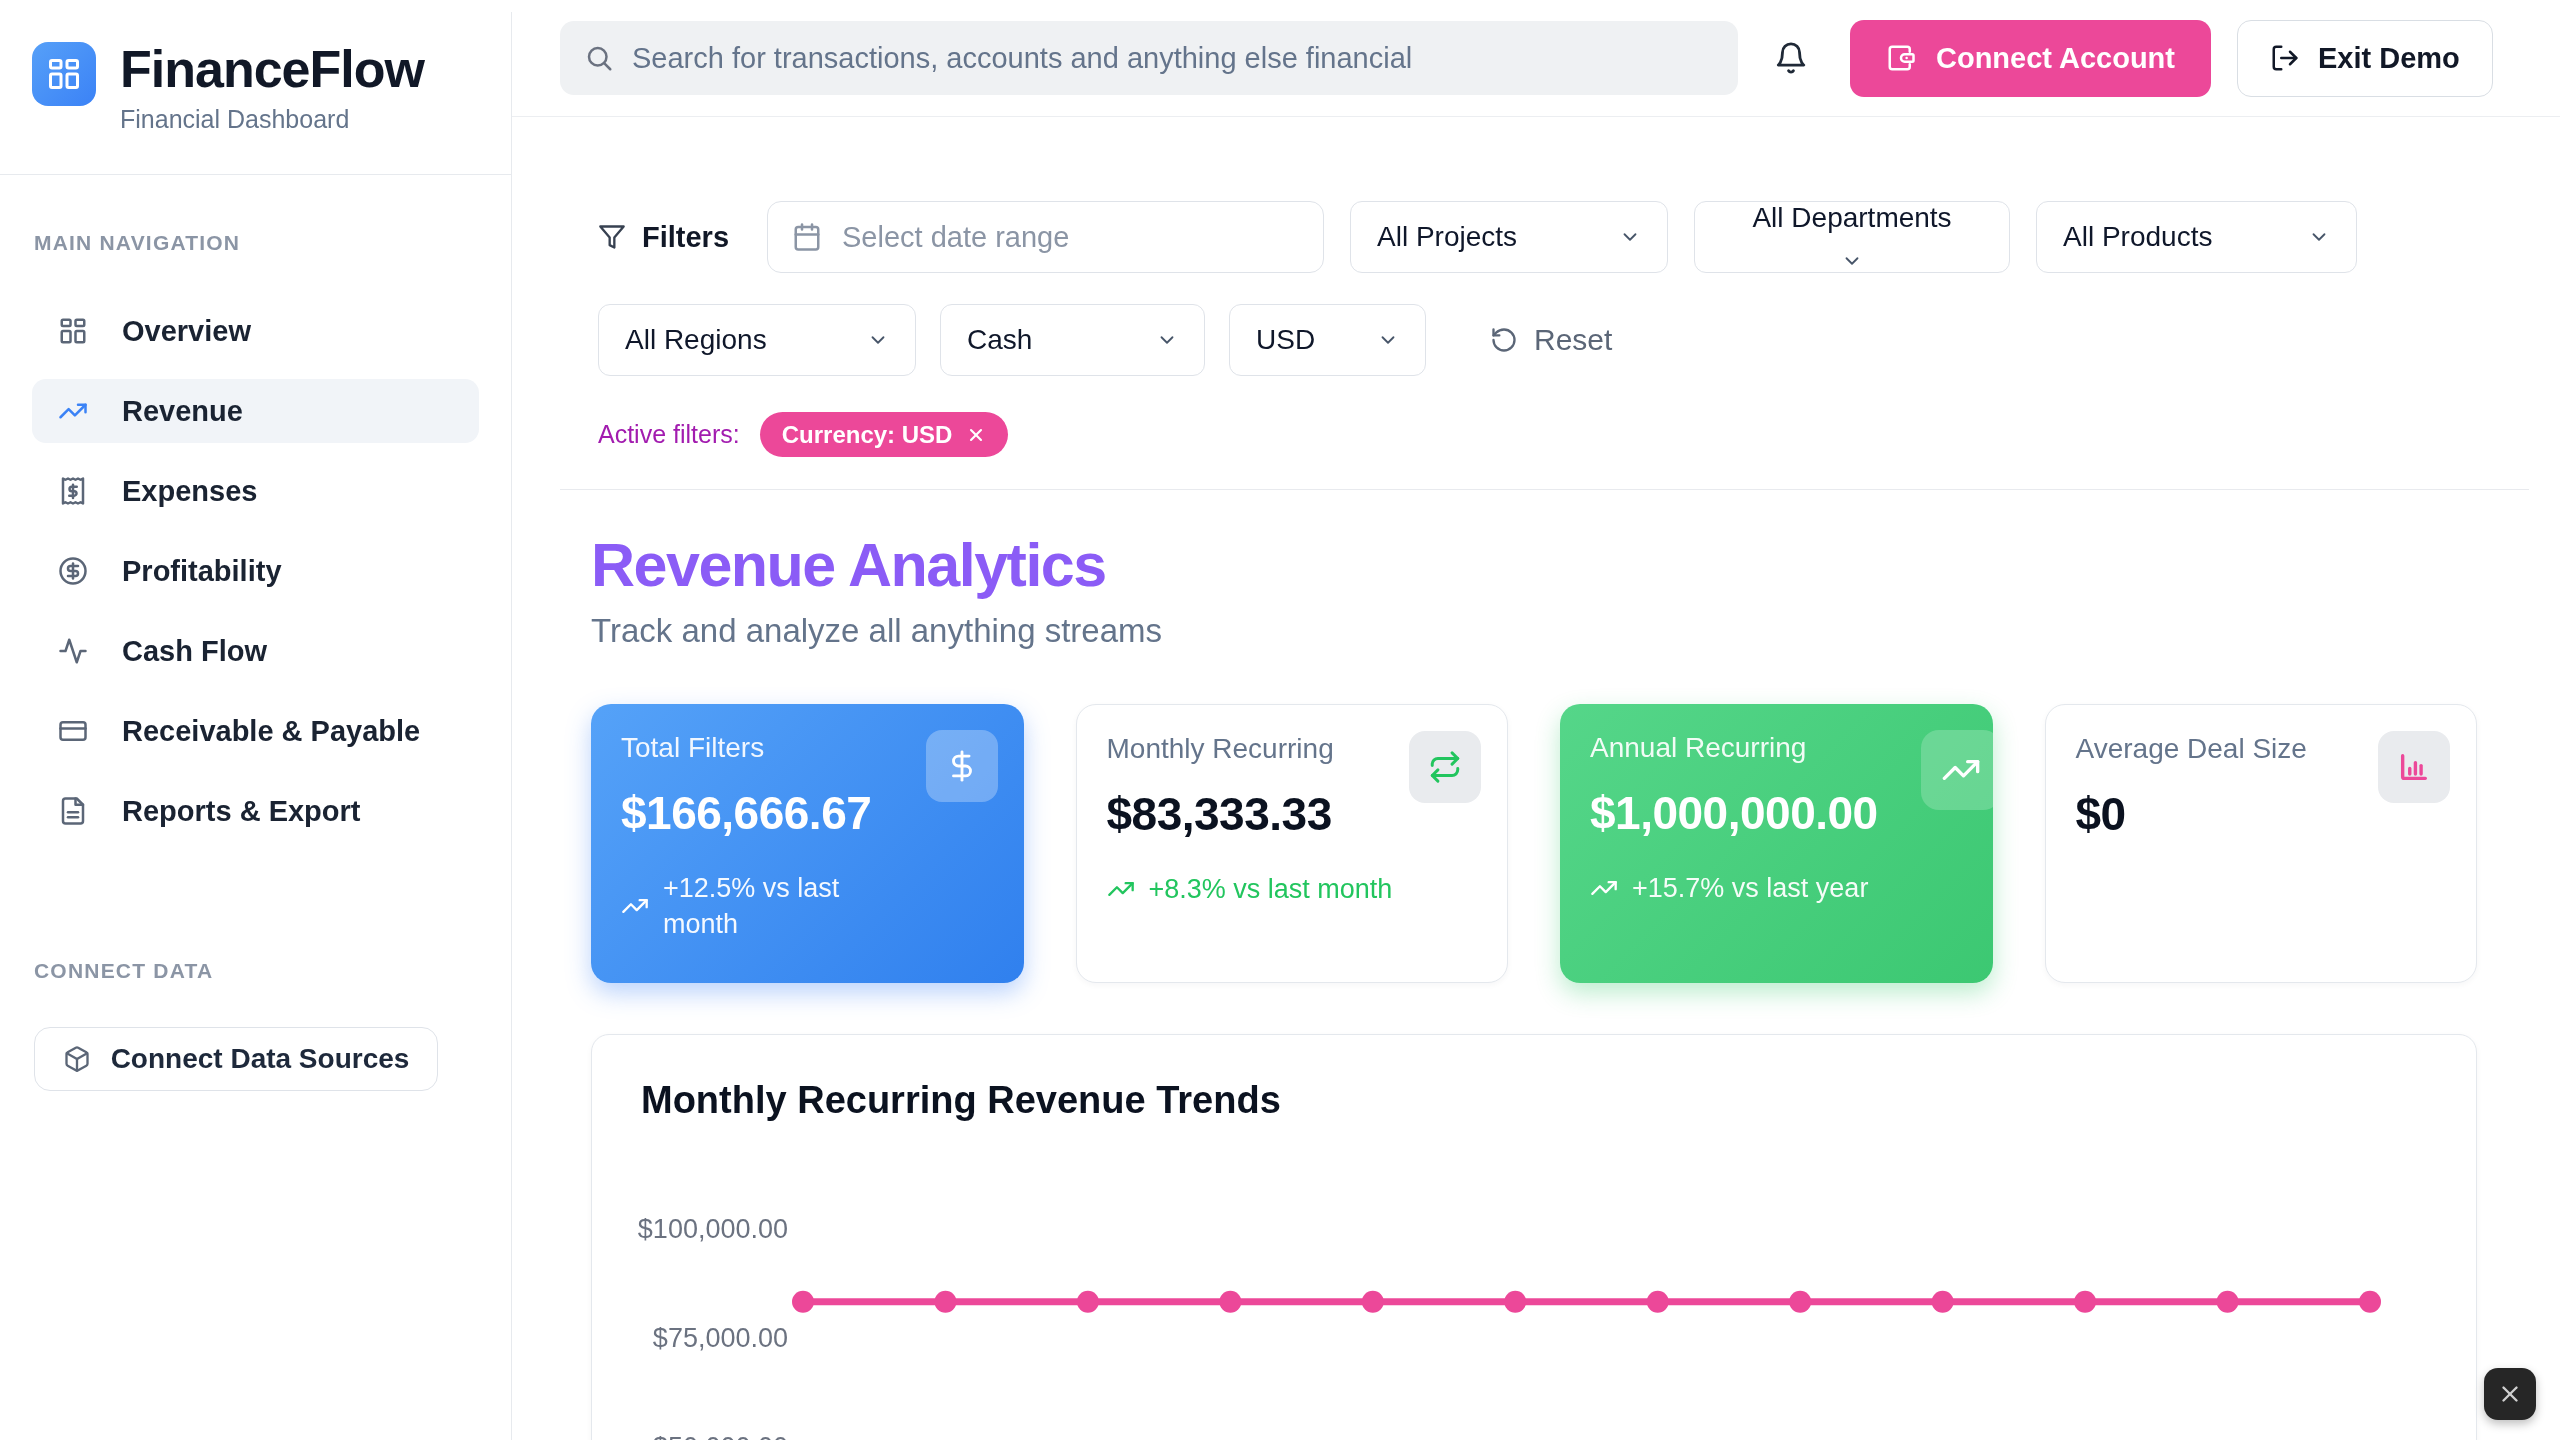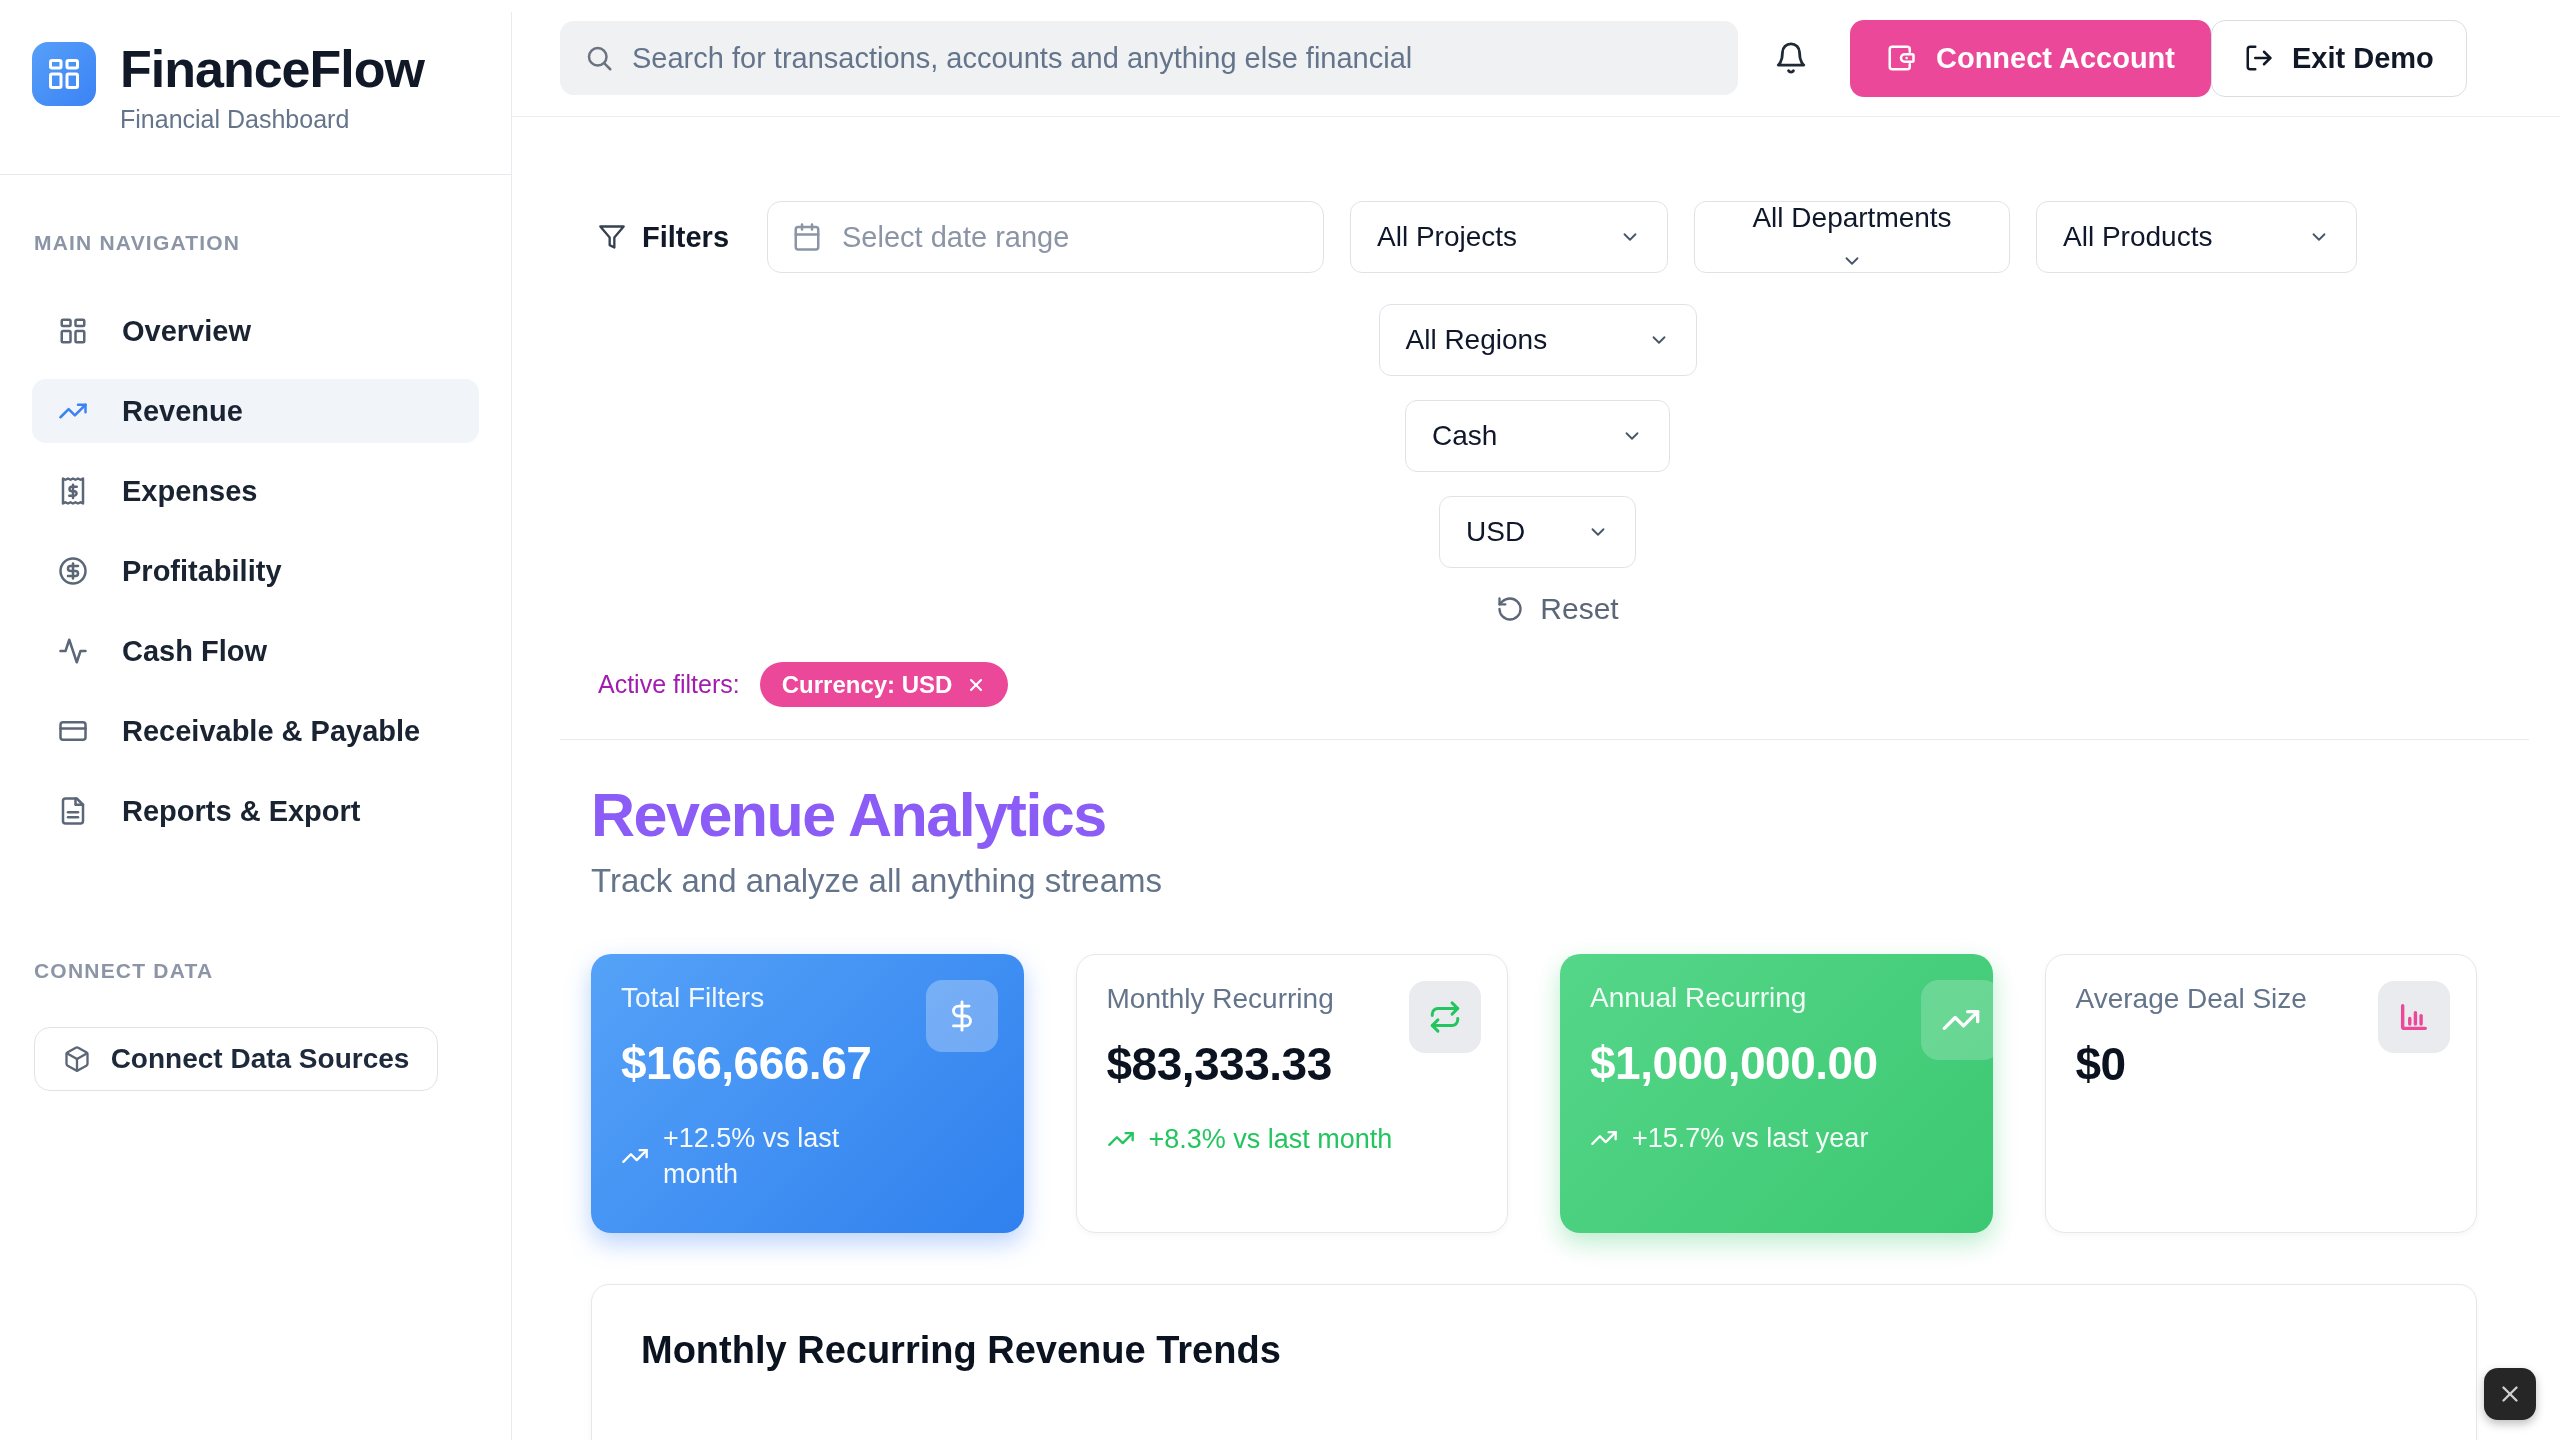"Exit Demo" .btn-exit { margin-left: none -> 26px }
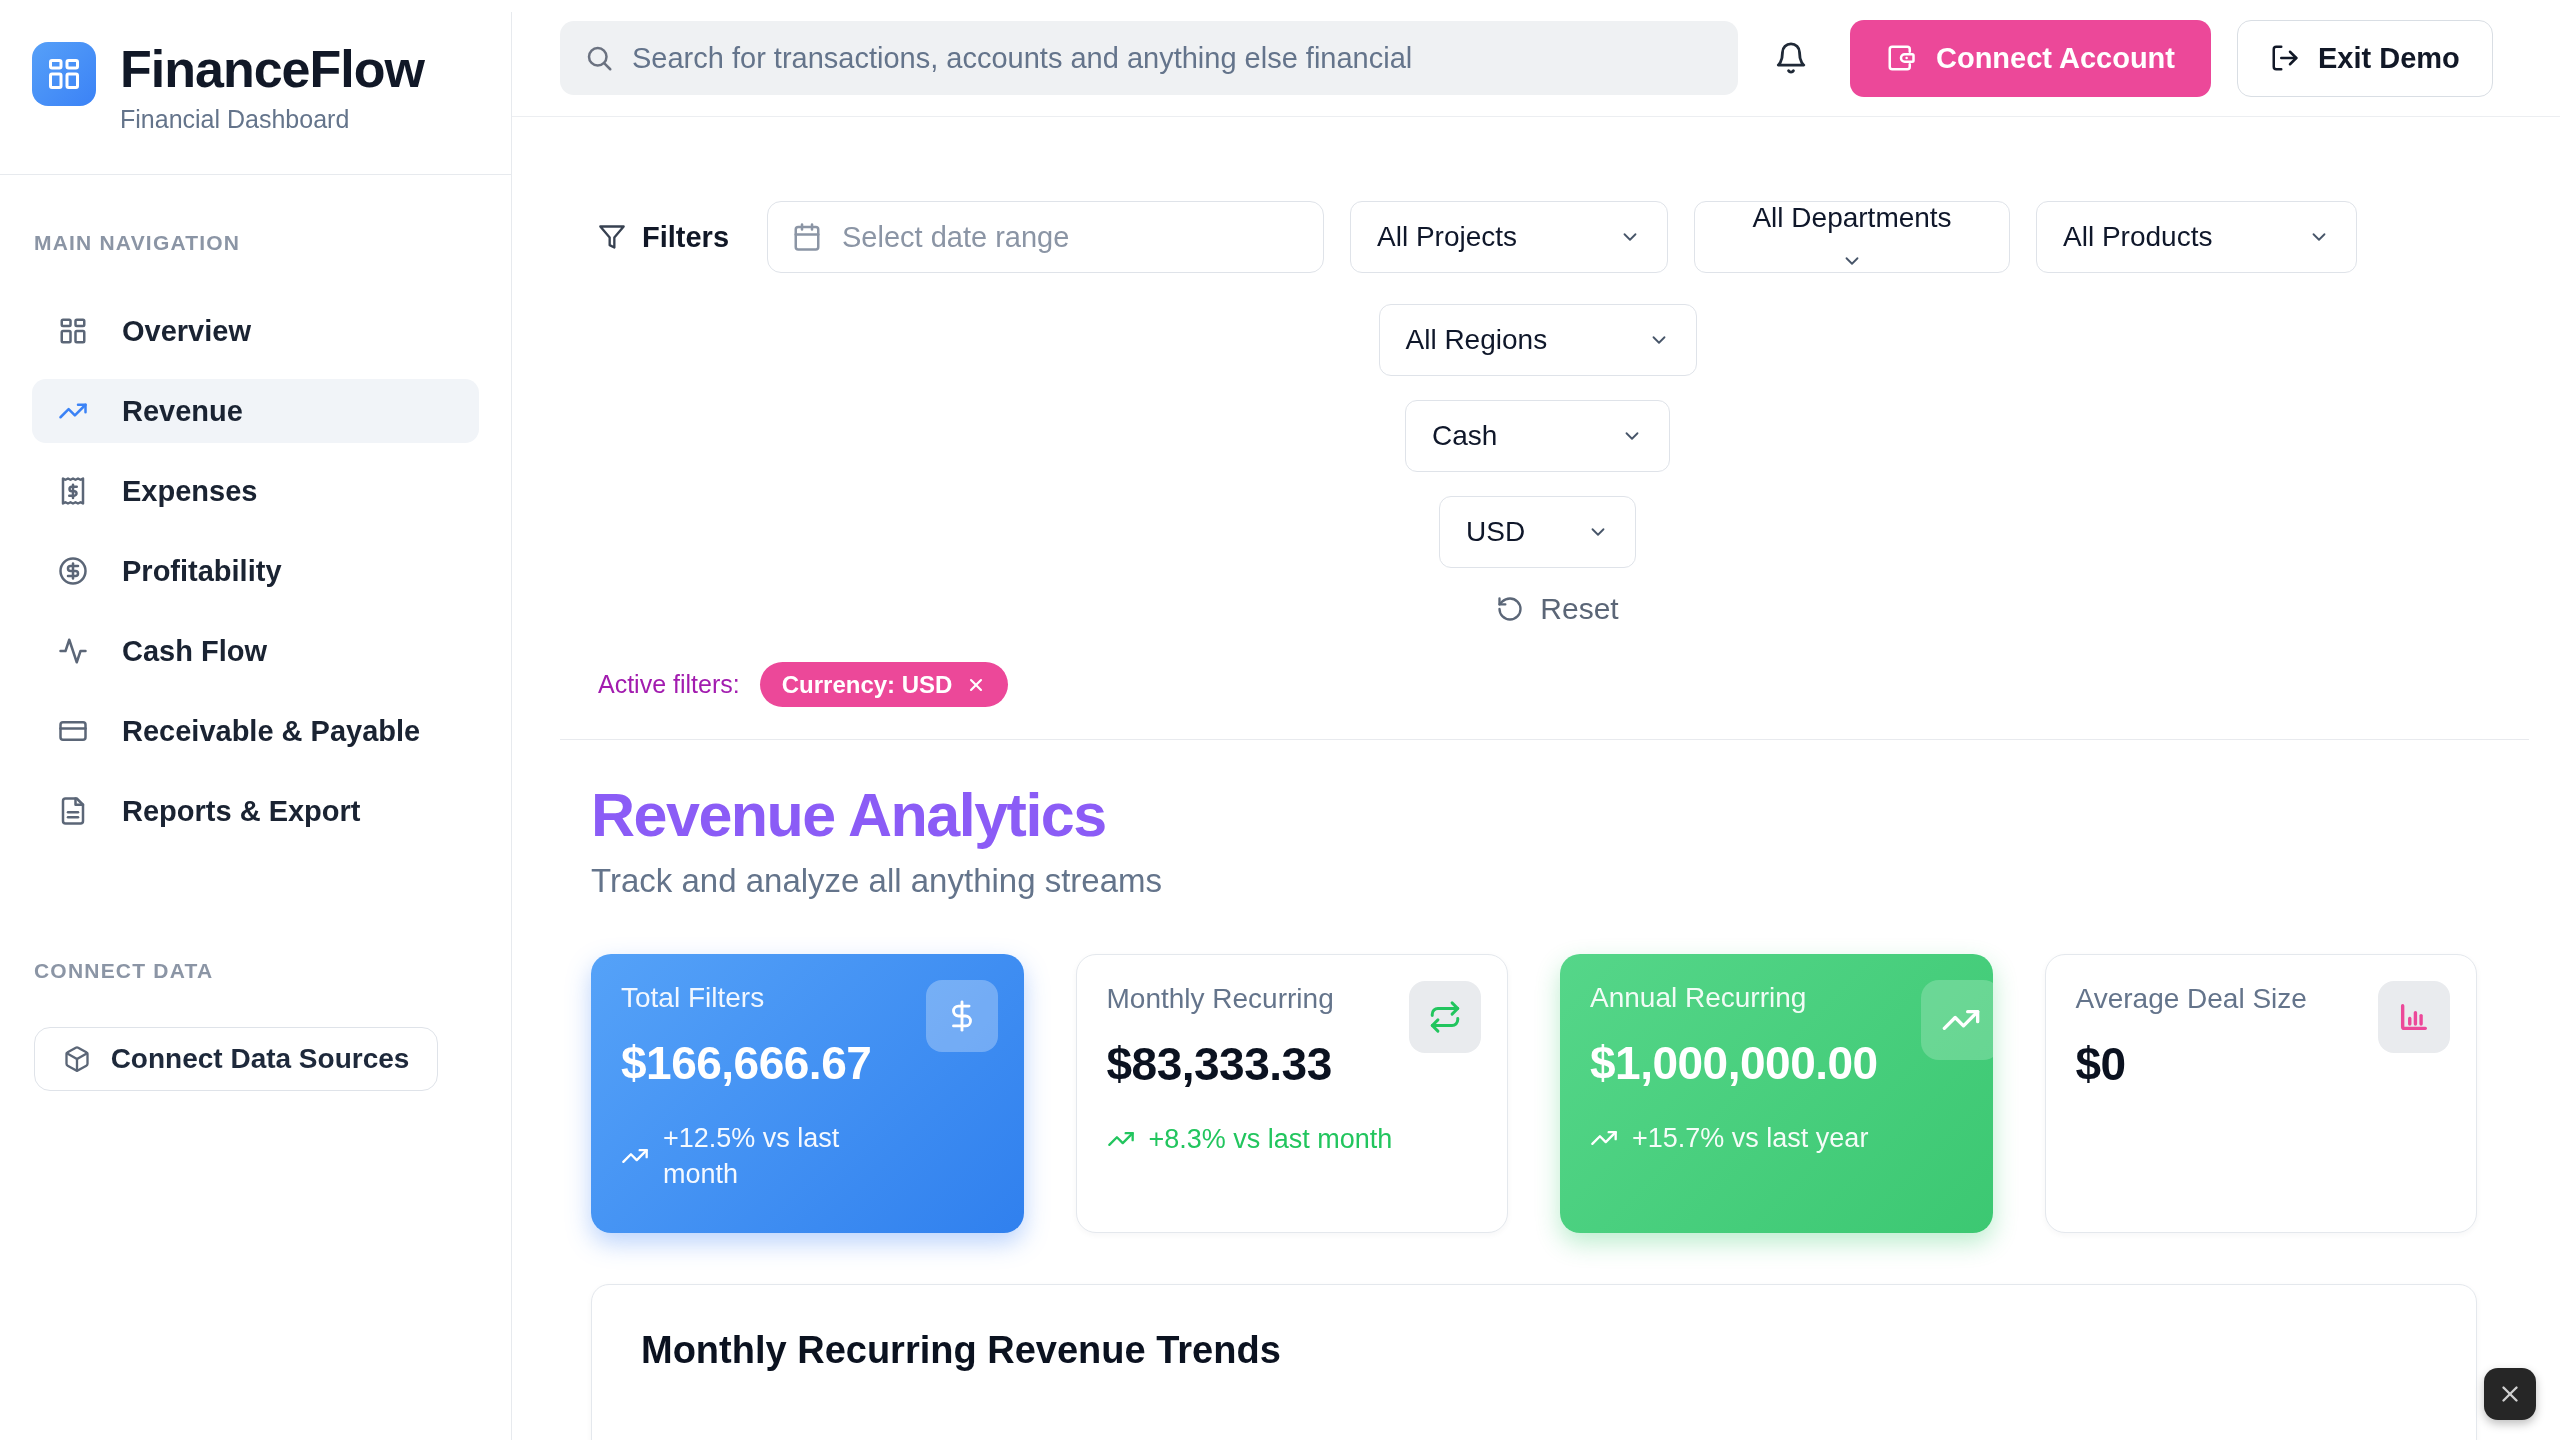"All Regions" .frow2 { flex-direction: column -> none }
